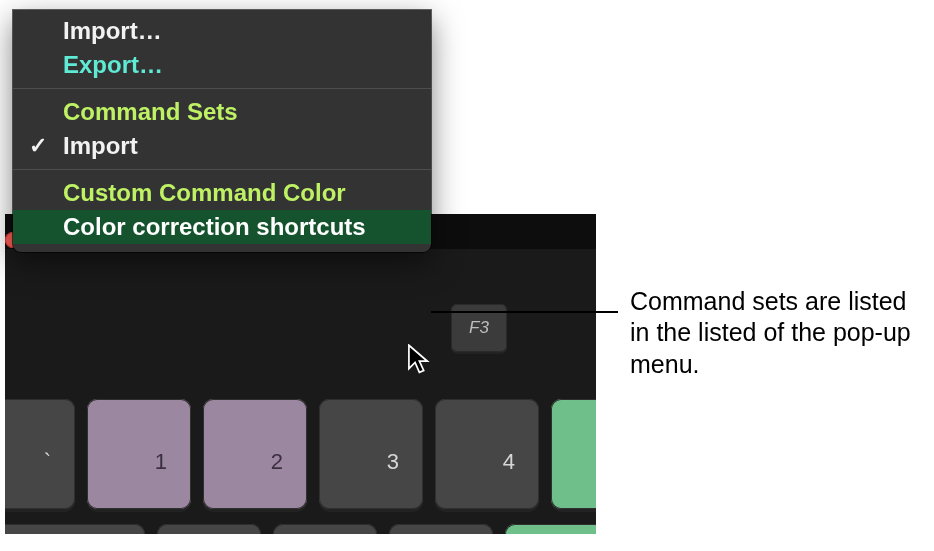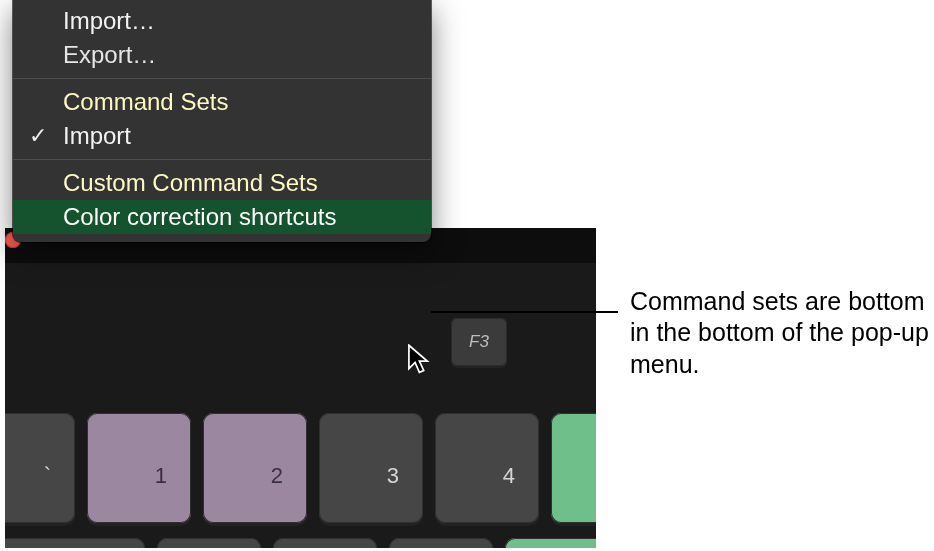"Import…" .menu { font-weight: none -> bold; top: 0px -> 10px }
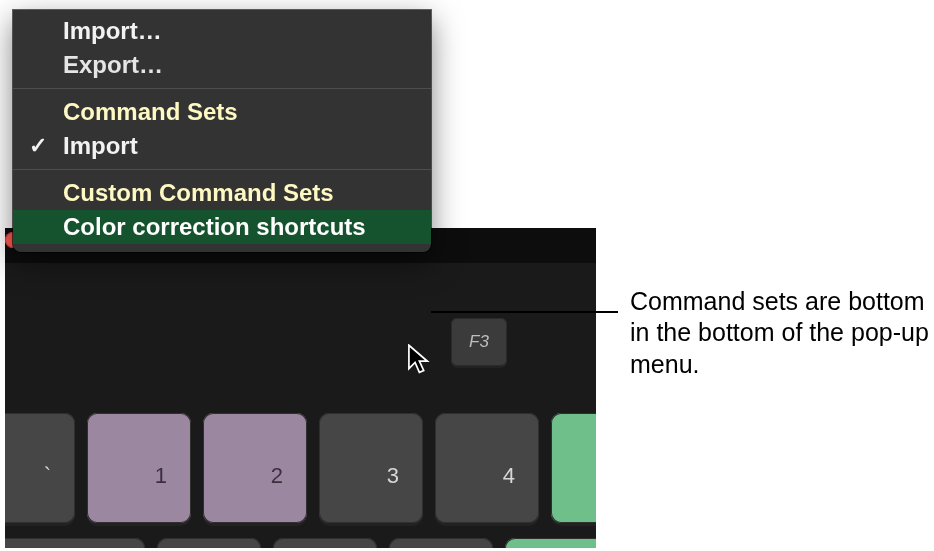"Export…" .menu-item.disabled { color: #e5e5e5 -> #5eead4 }
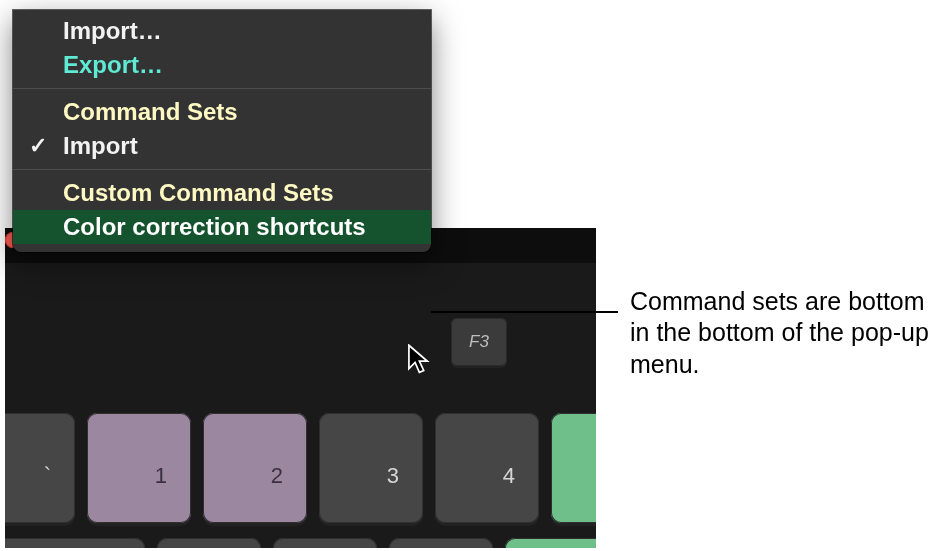"Command Sets" .menu-item.header { color: #fef9c3 -> #bef264 }
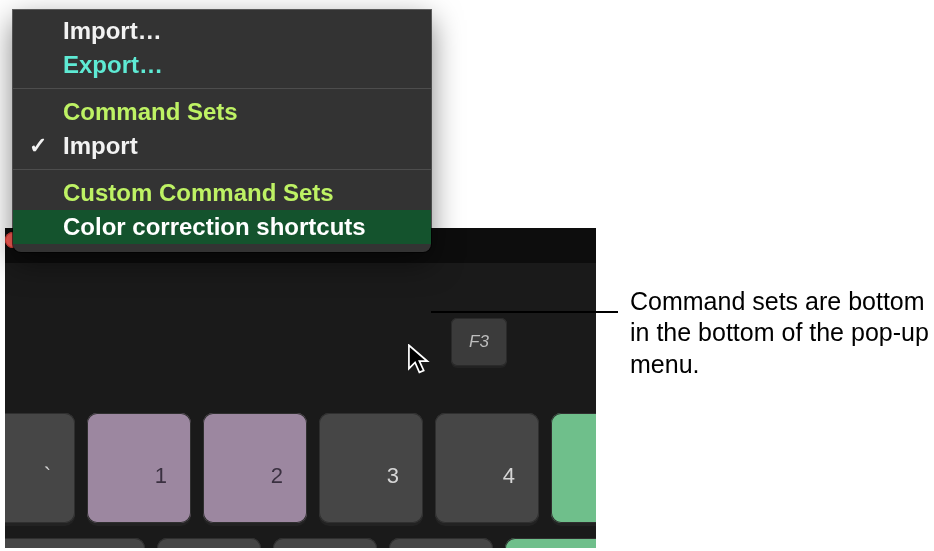"Custom Command Sets" span { text: Sets -> Color }
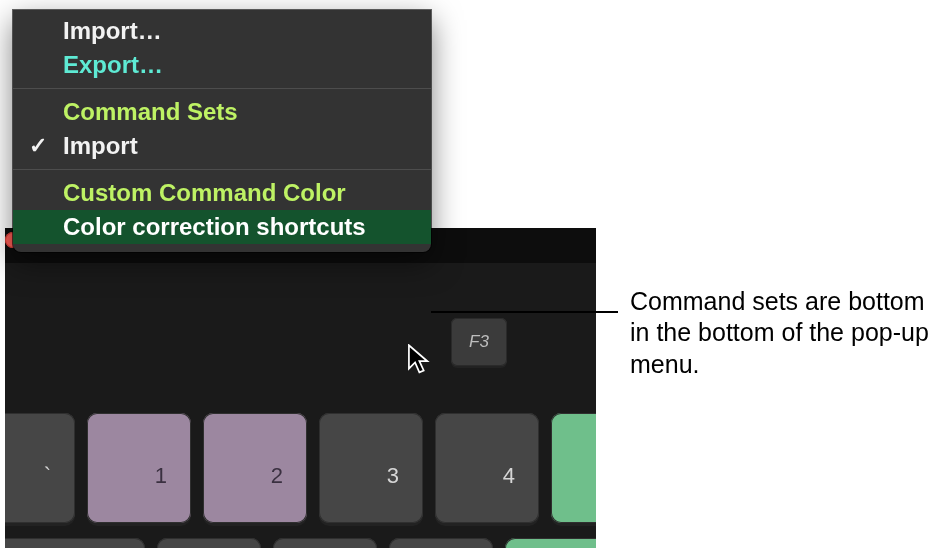"Command sets are bottom in" div.callout-text { text: bottom in the bottom -> listed in the listed }
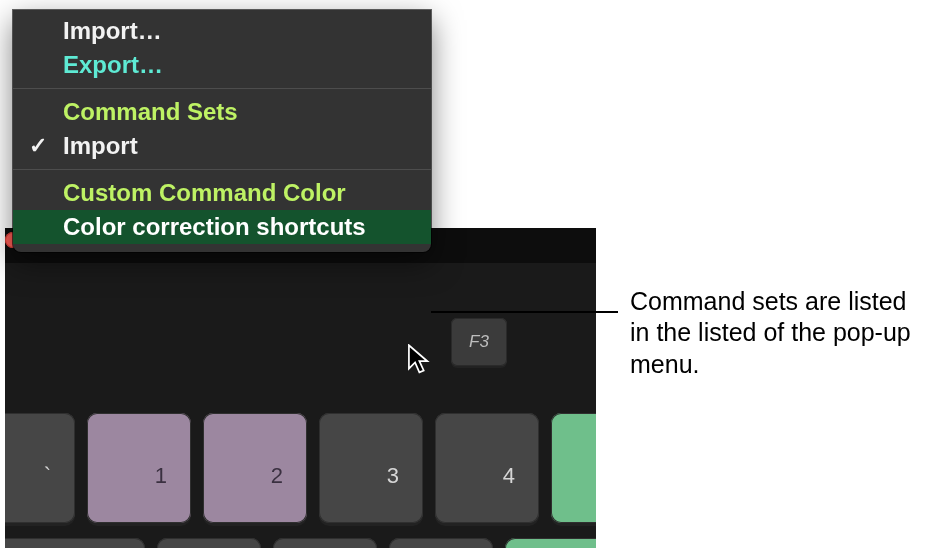"F3" .app-bg { top: 228px -> 214px }
